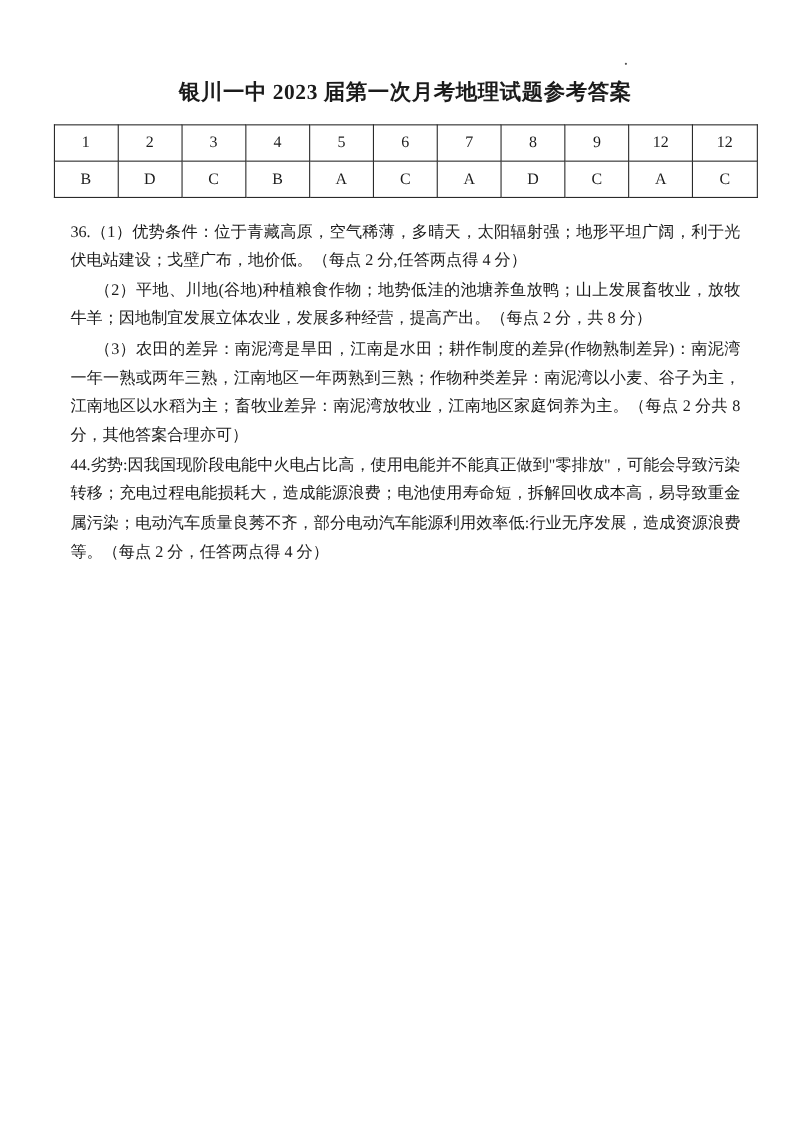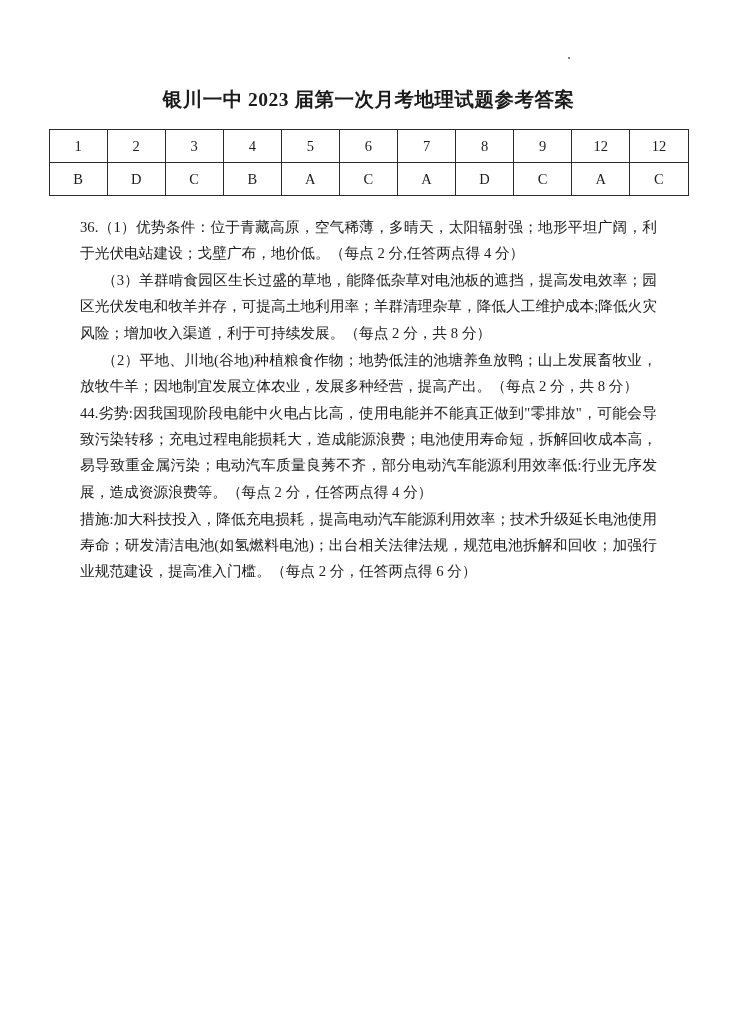"银川一中 2023 届第一次月考地理试题参考答案" .page { padding: 16px -> 0 }
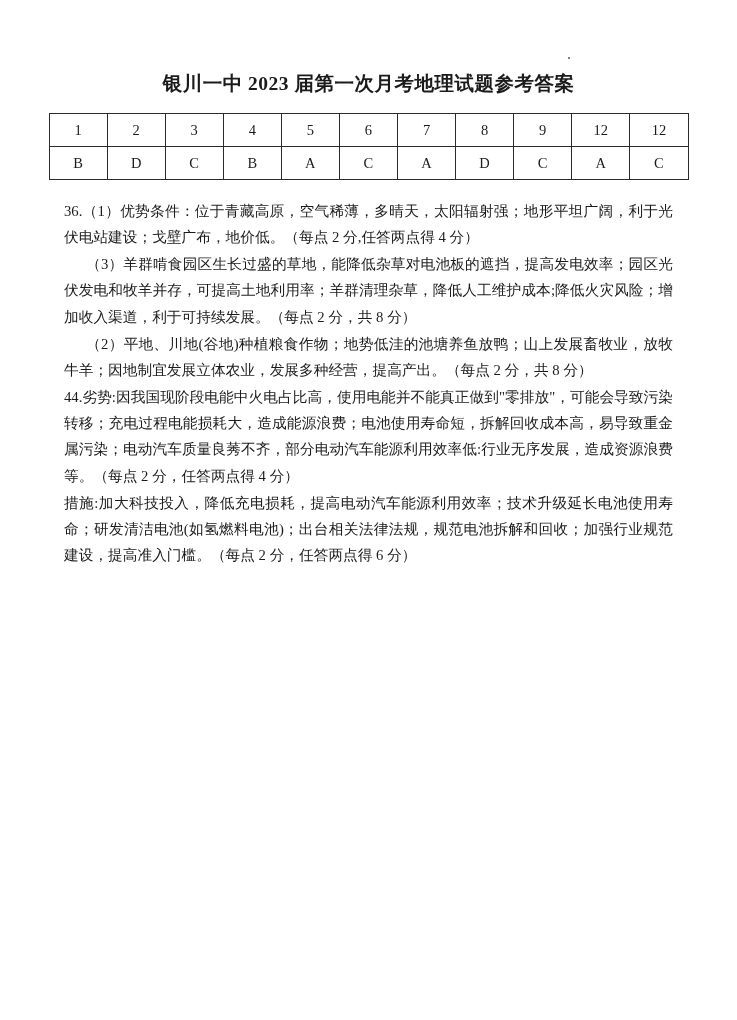"（3）羊群啃食园区生长过盛的草地，能降低杂草对电池板的遮挡，提高发电效率；园区光" p.para { html: <p>（3）羊群啃食园区生长过盛的草地，能降低杂草对电池板的遮挡，提高发电效率；园区光伏发电和牧羊并存，可提高土地利用率；羊群清理杂草，降低人工维护成本;降低火灾风险；增加收入渠道，利于可持续发展。（每点 2 分，共 8 分）</p> -> none }
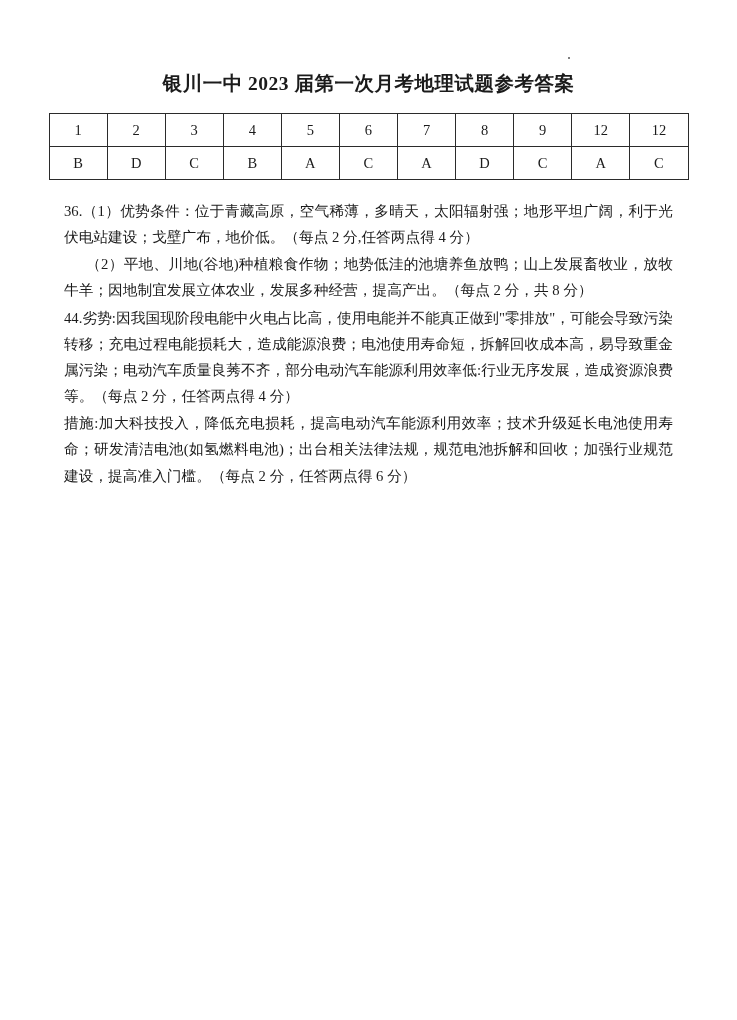"（3）农田的差异：南泥湾是旱田，江南是水田；耕作制度的差异(作物熟制差异)：南泥" p.para { html: none -> <p>（3）农田的差异：南泥湾是旱田，江南是水田；耕作制度的差异(作物熟制差异)：南泥湾一年一熟或两年三熟，江南地区一年两熟到三熟；作物种类差异：南泥湾以小麦、谷子为主，江南地区以水稻为主；畜牧业差异：南泥湾放牧业，江南地区家庭饲养为主。（每点 2 分共 8 分，其他答案合理亦可）</p> }
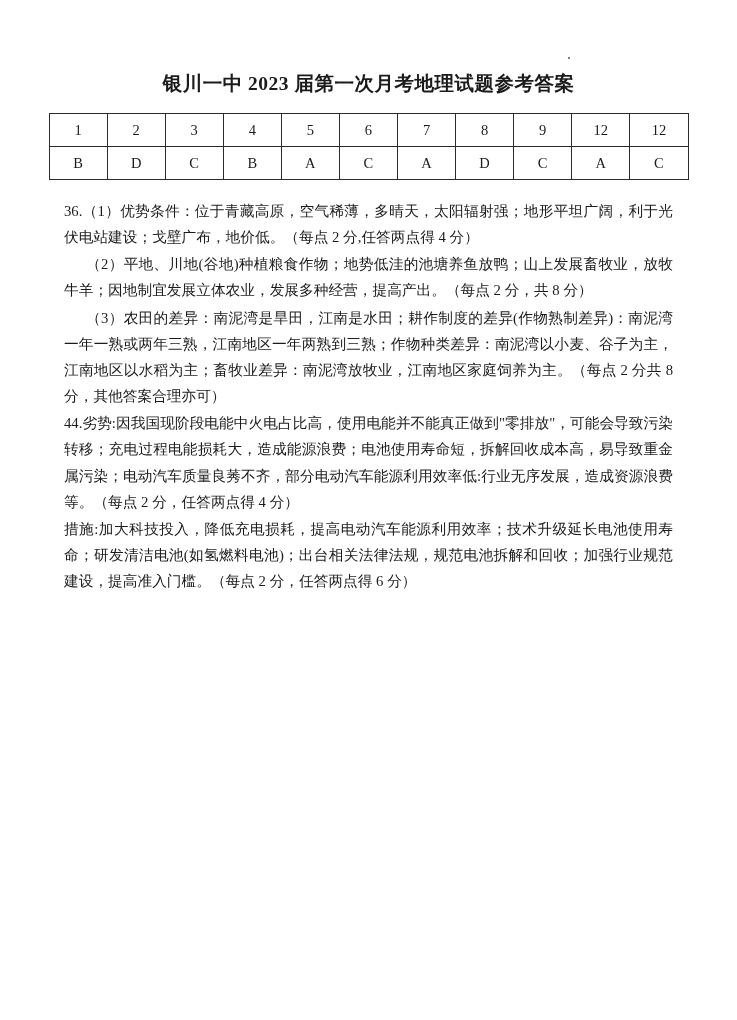"措施:加大科技投入，降低充电损耗，提高电动汽车能源利用效率；技术升级延长电池使用" p.para { html: <p>措施:加大科技投入，降低充电损耗，提高电动汽车能源利用效率；技术升级延长电池使用寿命；研发清洁电池(如氢燃料电池)；出台相关法律法规，规范电池拆解和回收；加强行业规范建设，提高准入门槛。（每点 2 分，任答两点得 6 分）</p> -> none }
